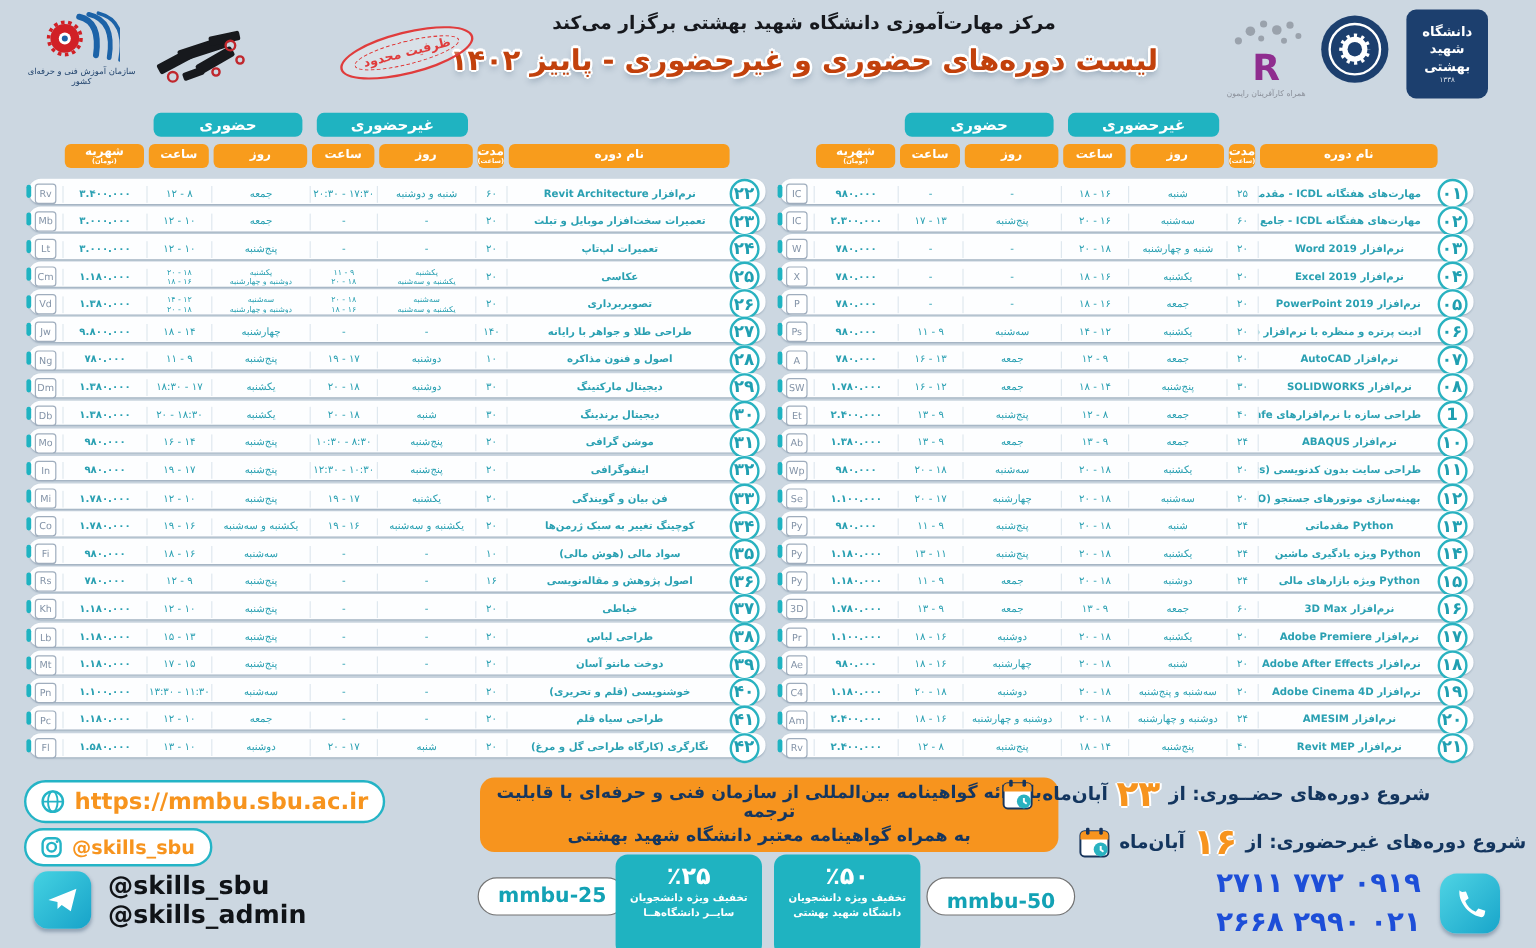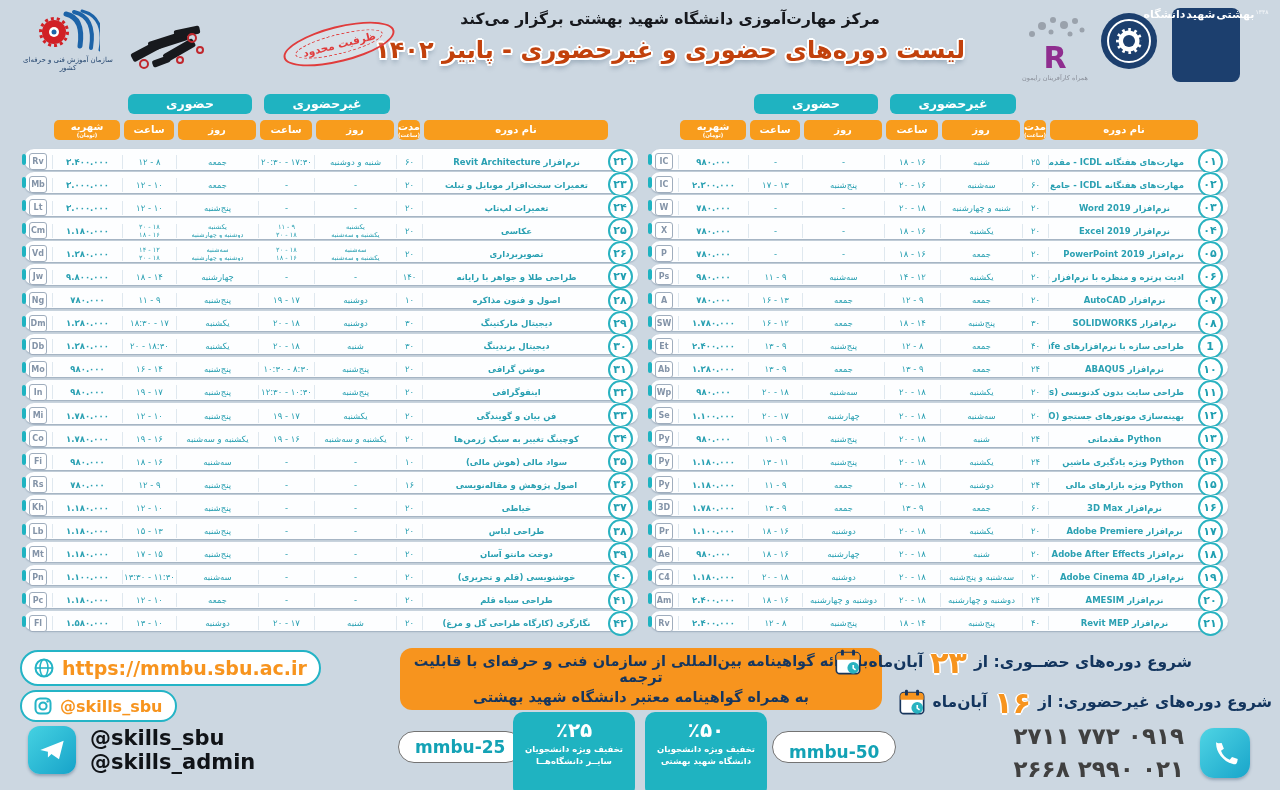"دانشگاه" #sbu-box { flex-direction: row -> column }
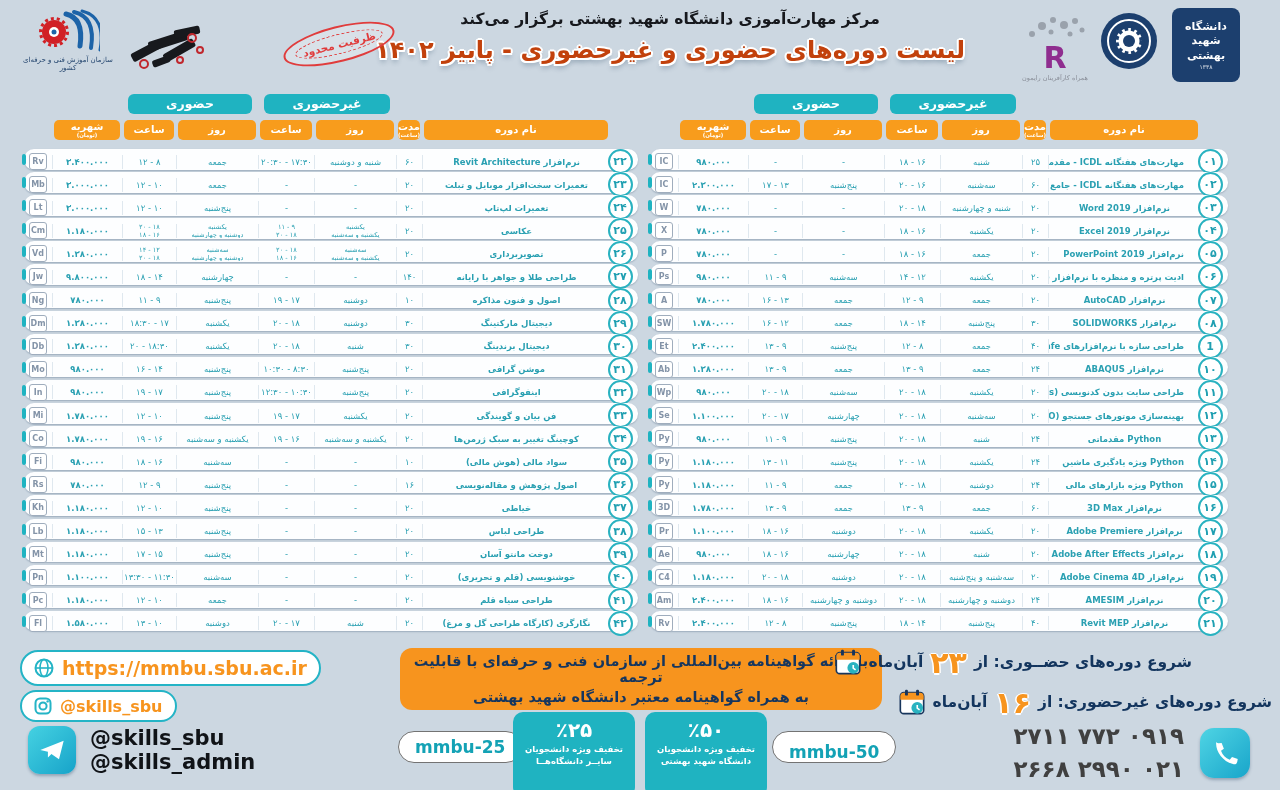"Rv" .cicon { font-weight: bold -> normal }
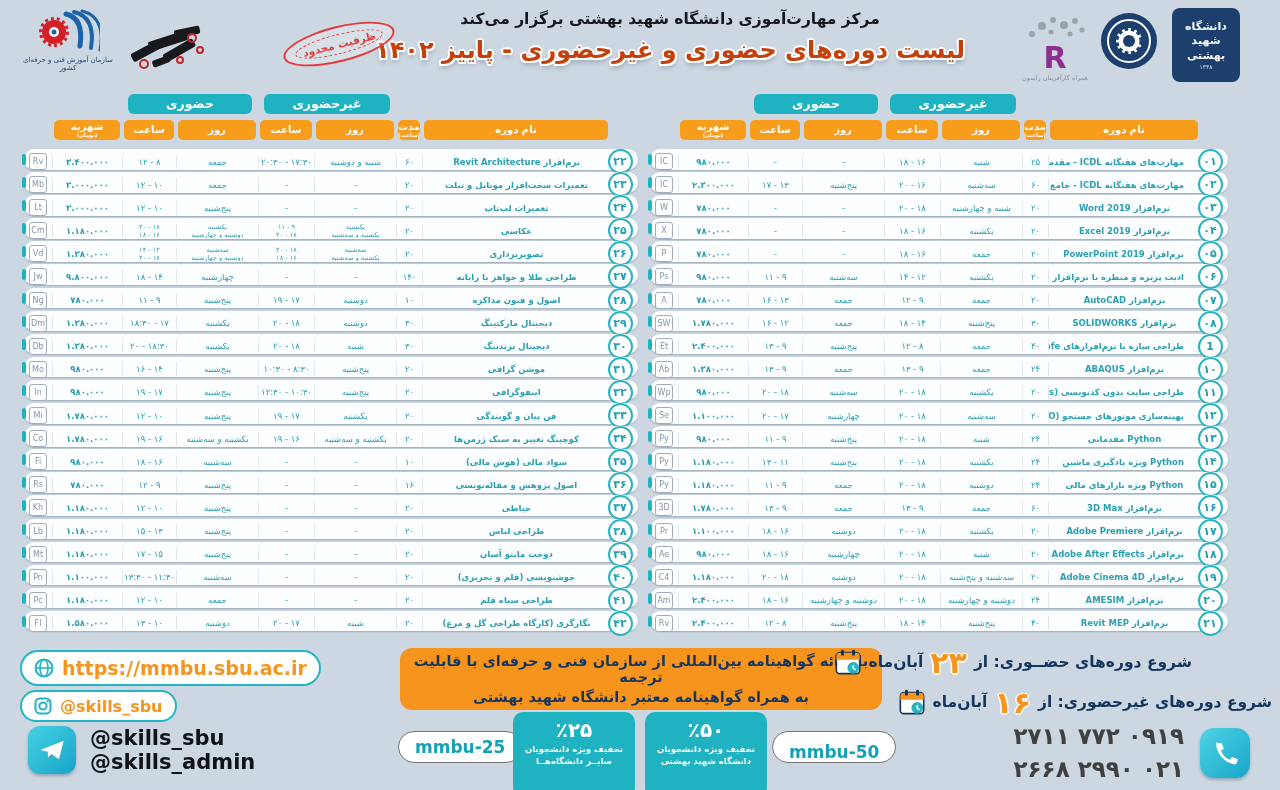"۲۲" .badge { font-size: 11px -> 14px }
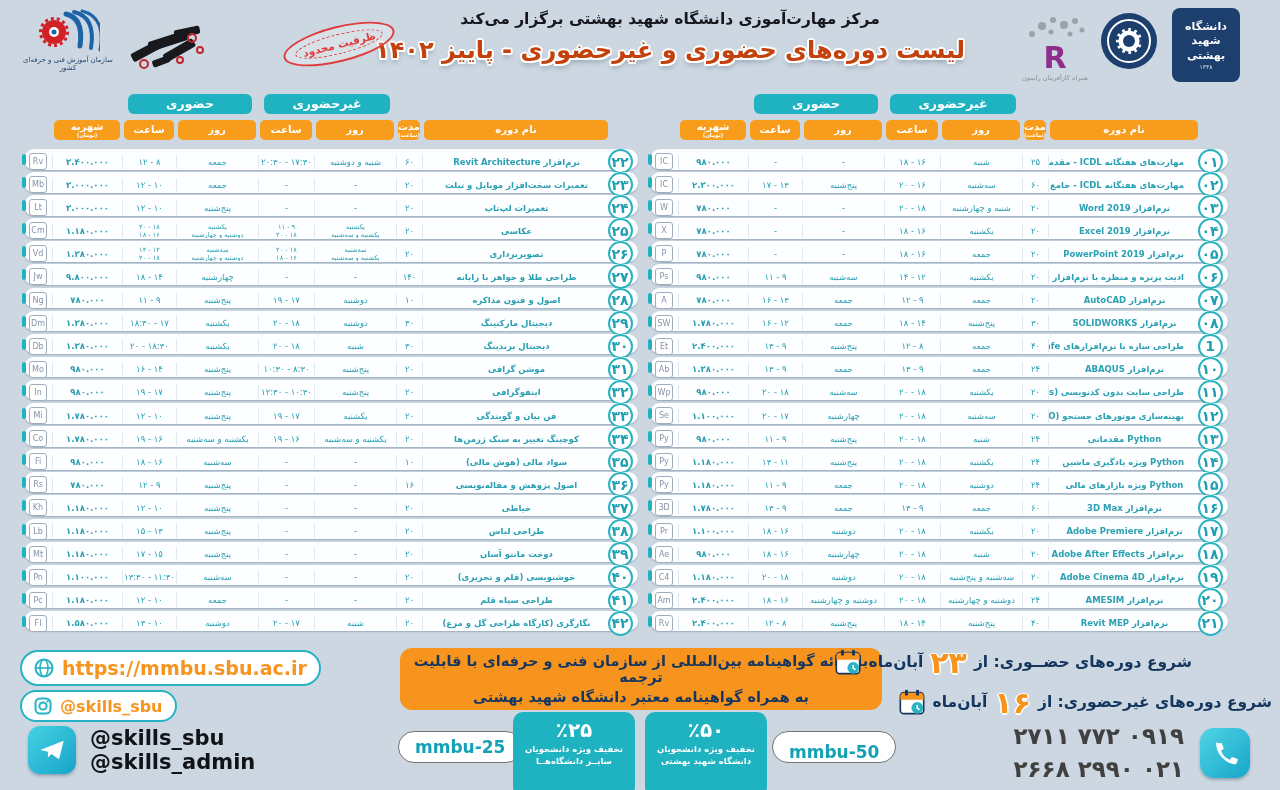"۰۹۱۹ ۷۷۲ ۲۷۱۱" #phones .nums { color: #404040 -> #1d4ed8 }
